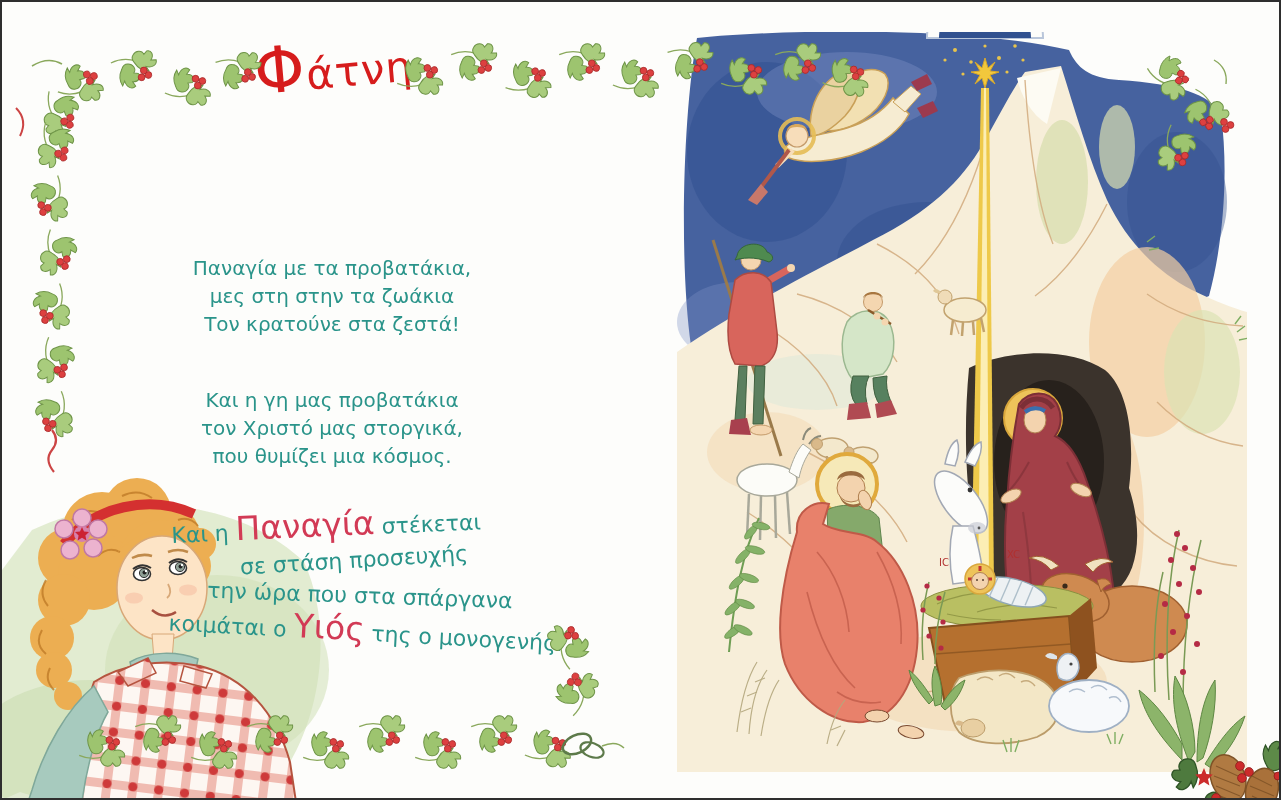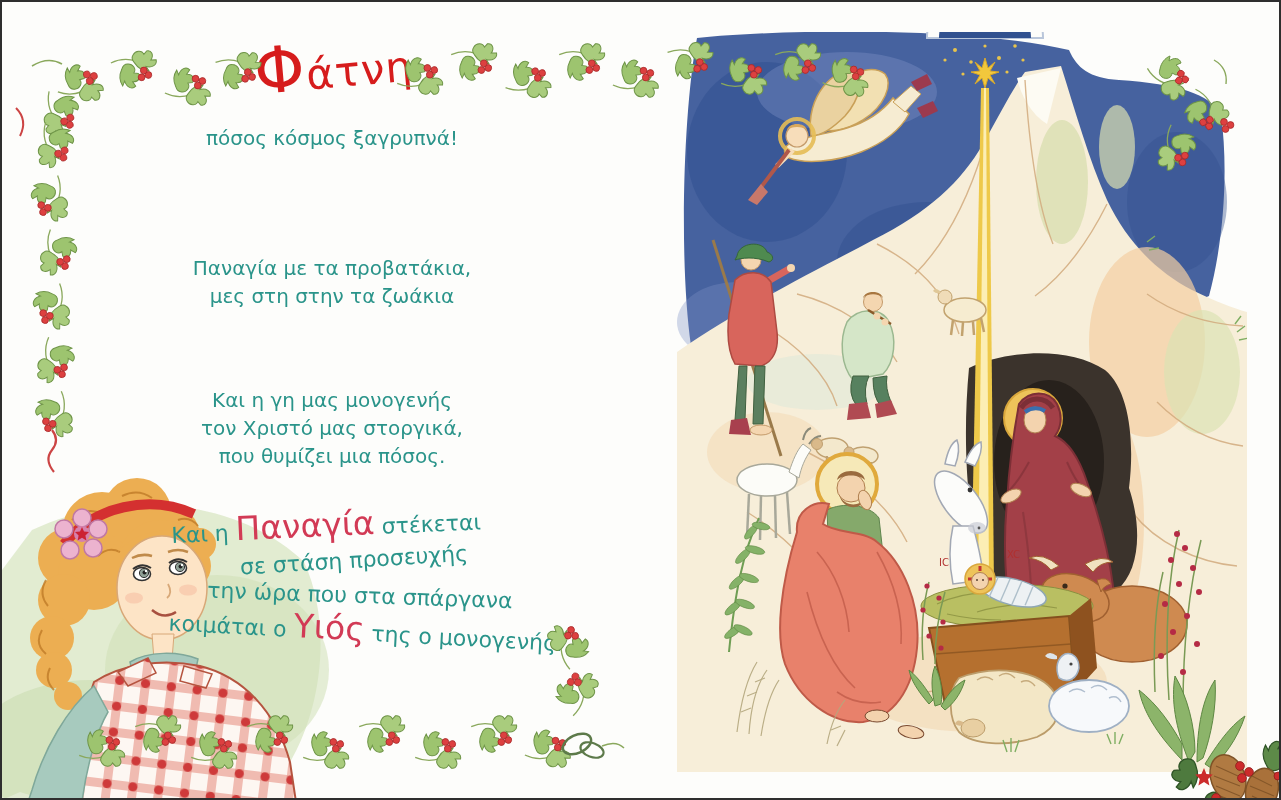"πόσος κόσμος ξαγρυπνά!" div.pline { html: <div>πόσος κόσμος ξαγρυπνά!</div> -> none }
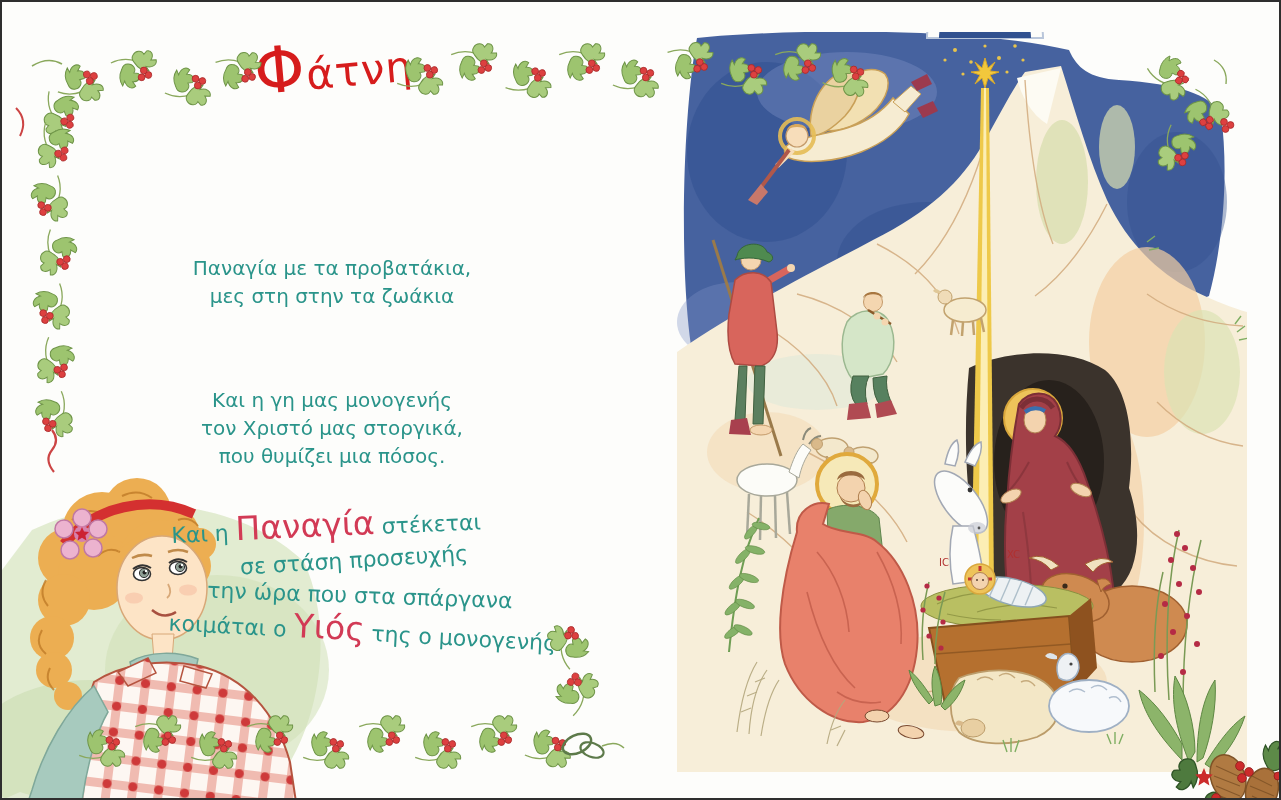"Τον κρατούνε στα ζεστά!" div.pline { html: none -> <div>Τον κρατούνε στα ζεστά!</div> }
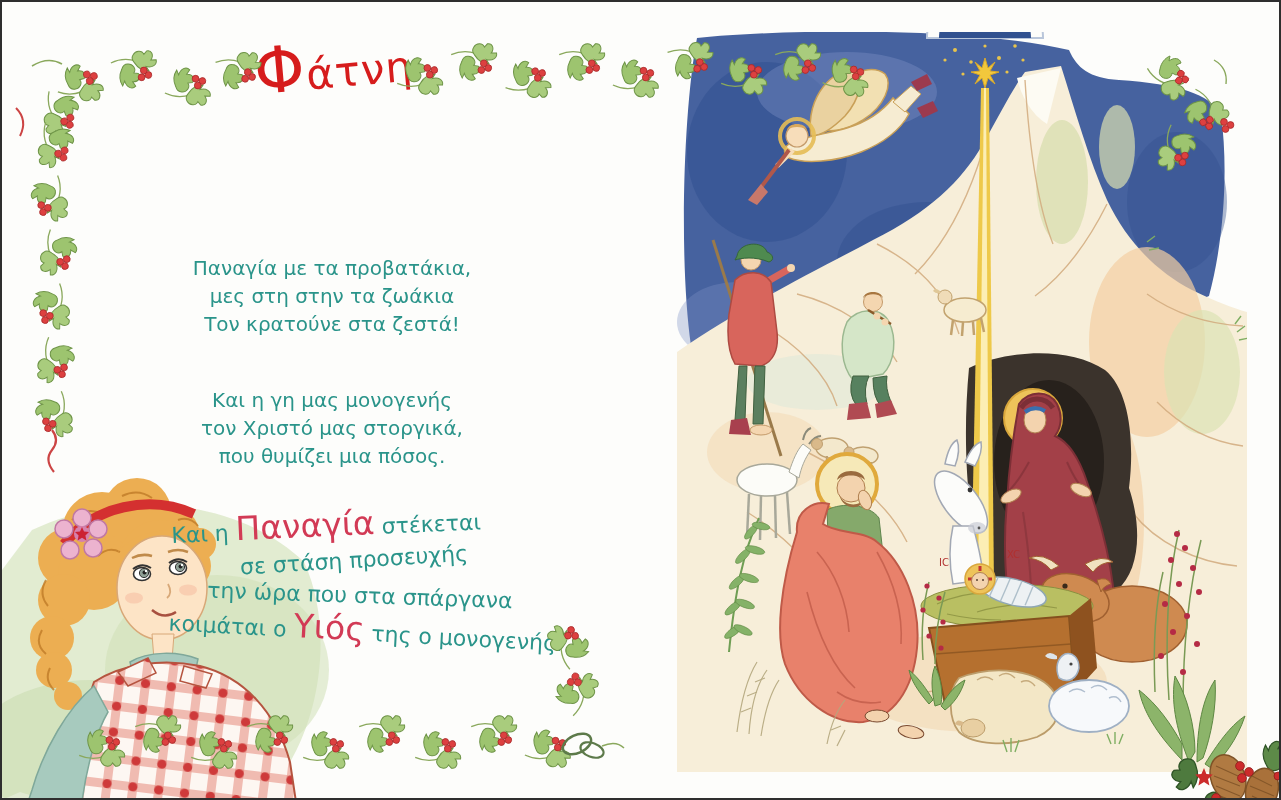"Και η γη μας μονογενής" div.pline { text: μονογενής -> προβατάκια }
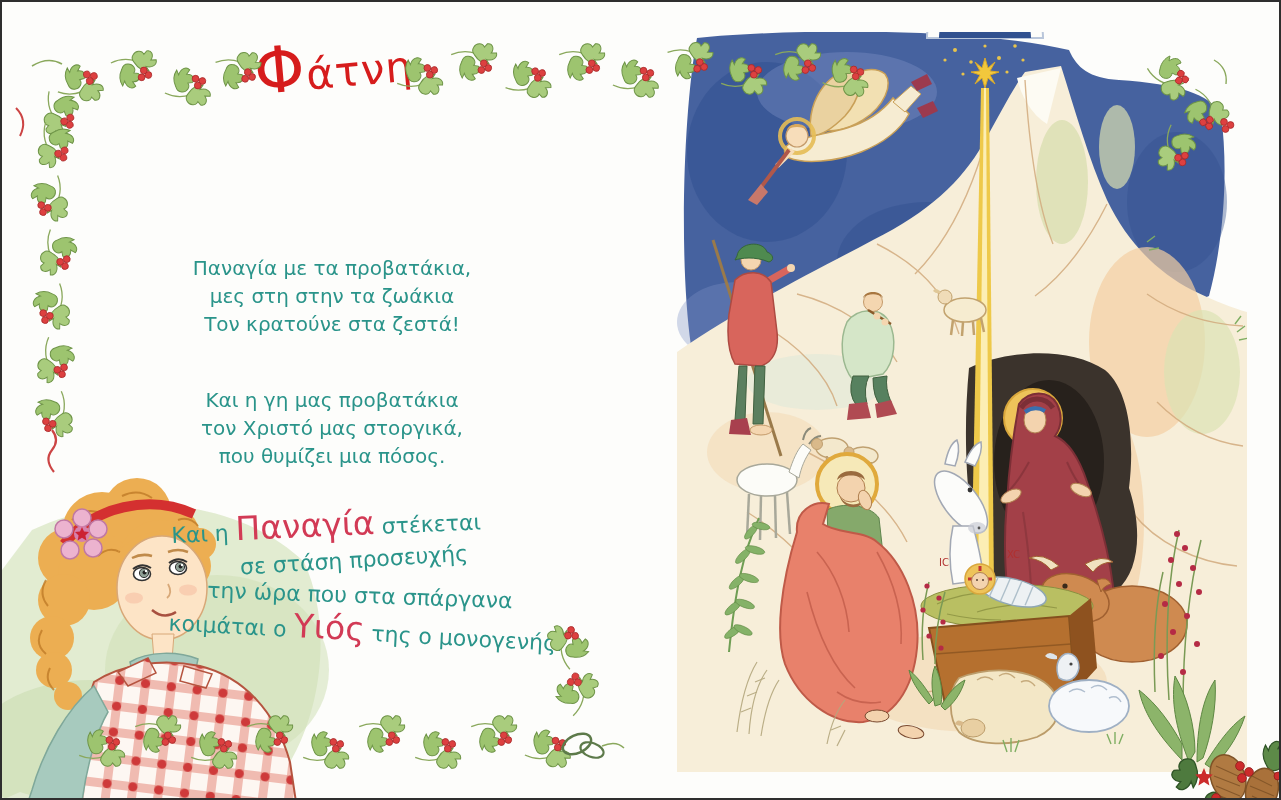"που θυμίζει μια πόσος." div.pline { text: πόσος -> κόσμος }
